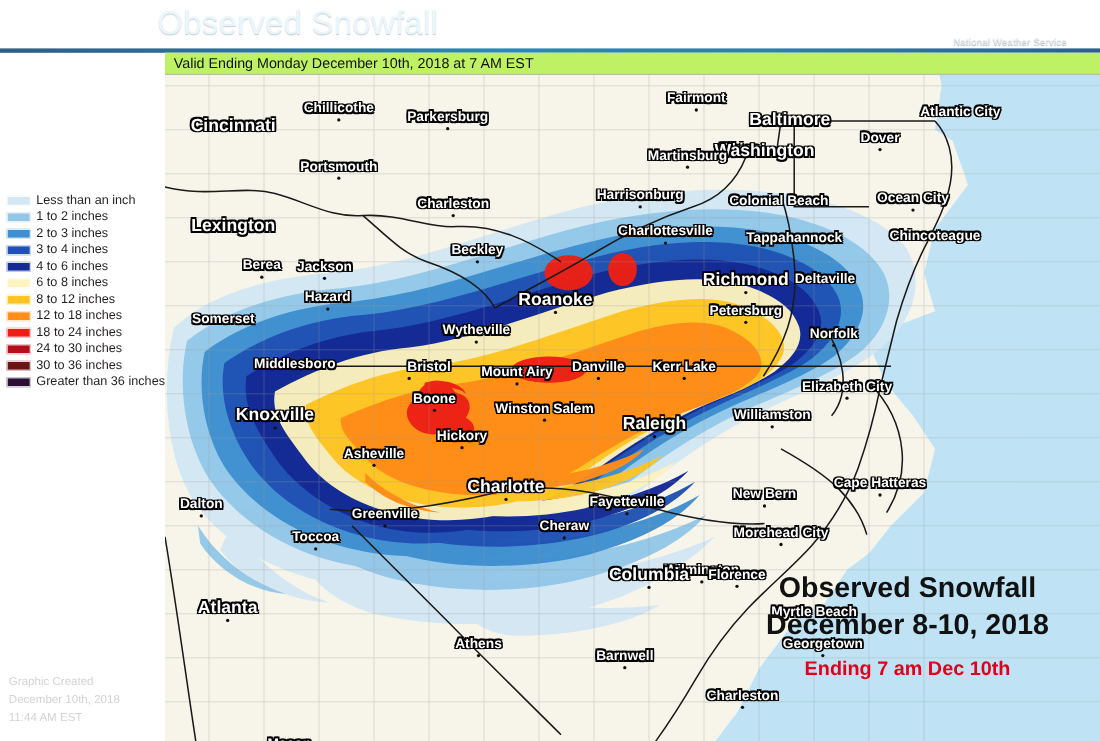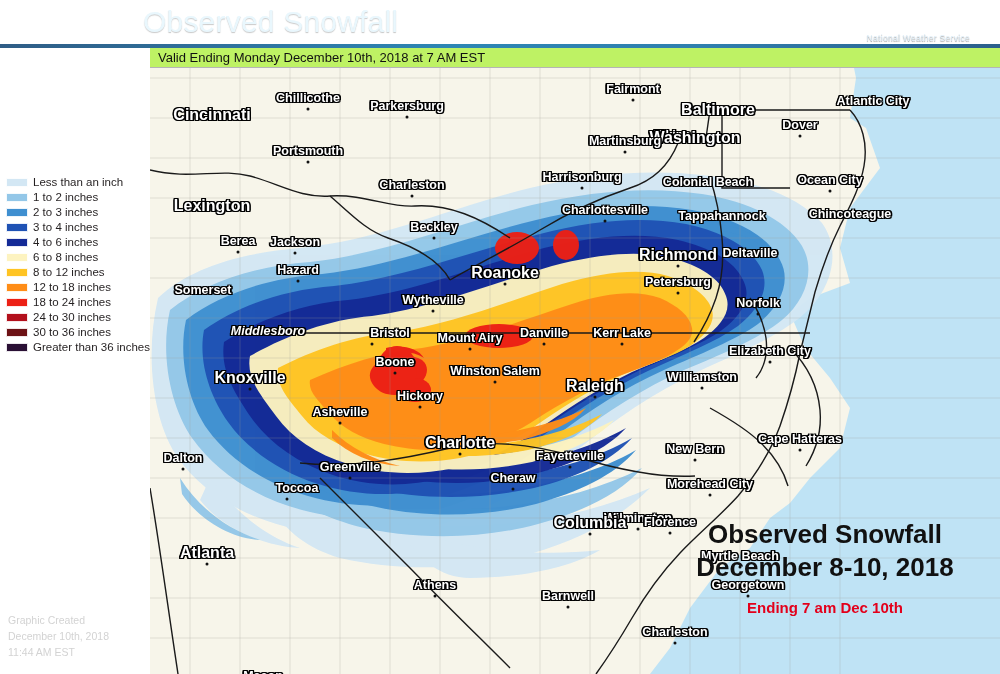"Middlesboro" span.city { font-style: italic -> none }
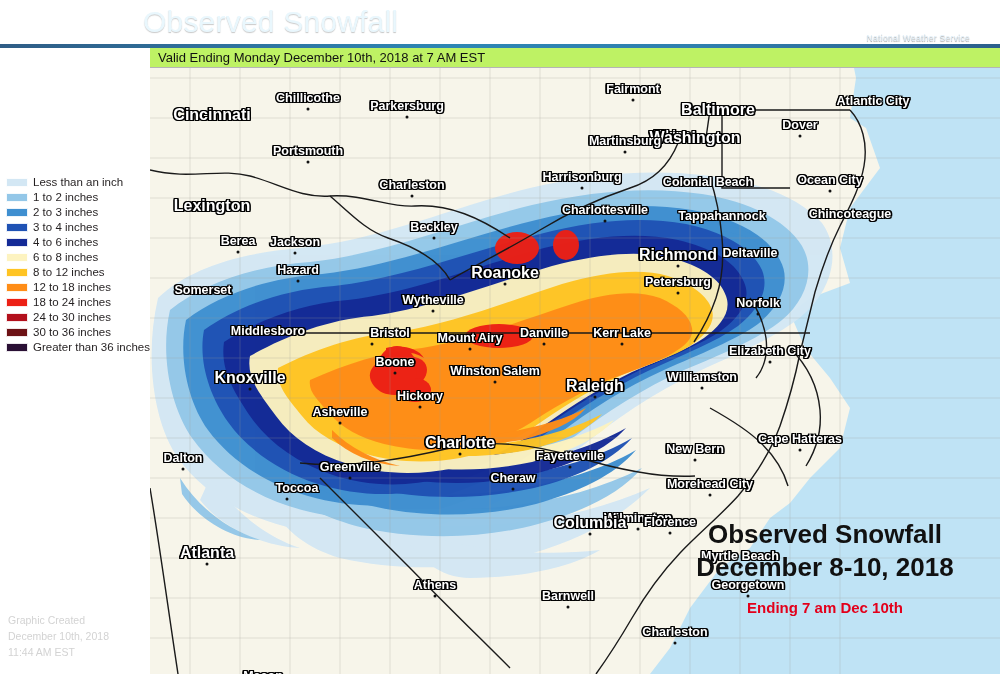"Toccoa" span.city { left: 147px -> 137px }
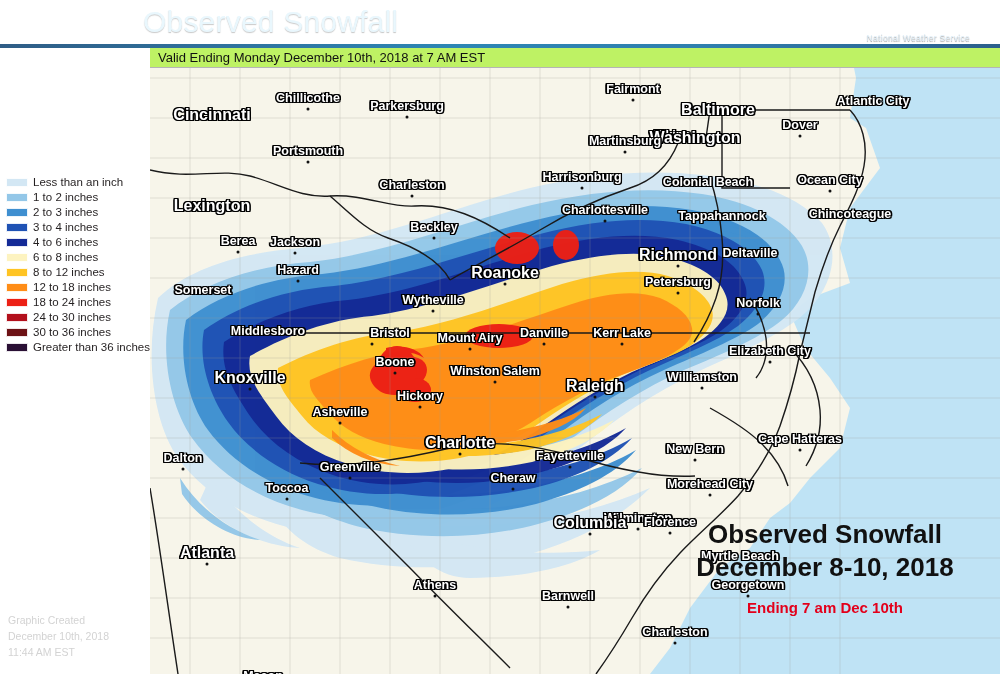"Ending 7 am Dec 10th" #caption .c3 { font-size: 15px -> 18px }
